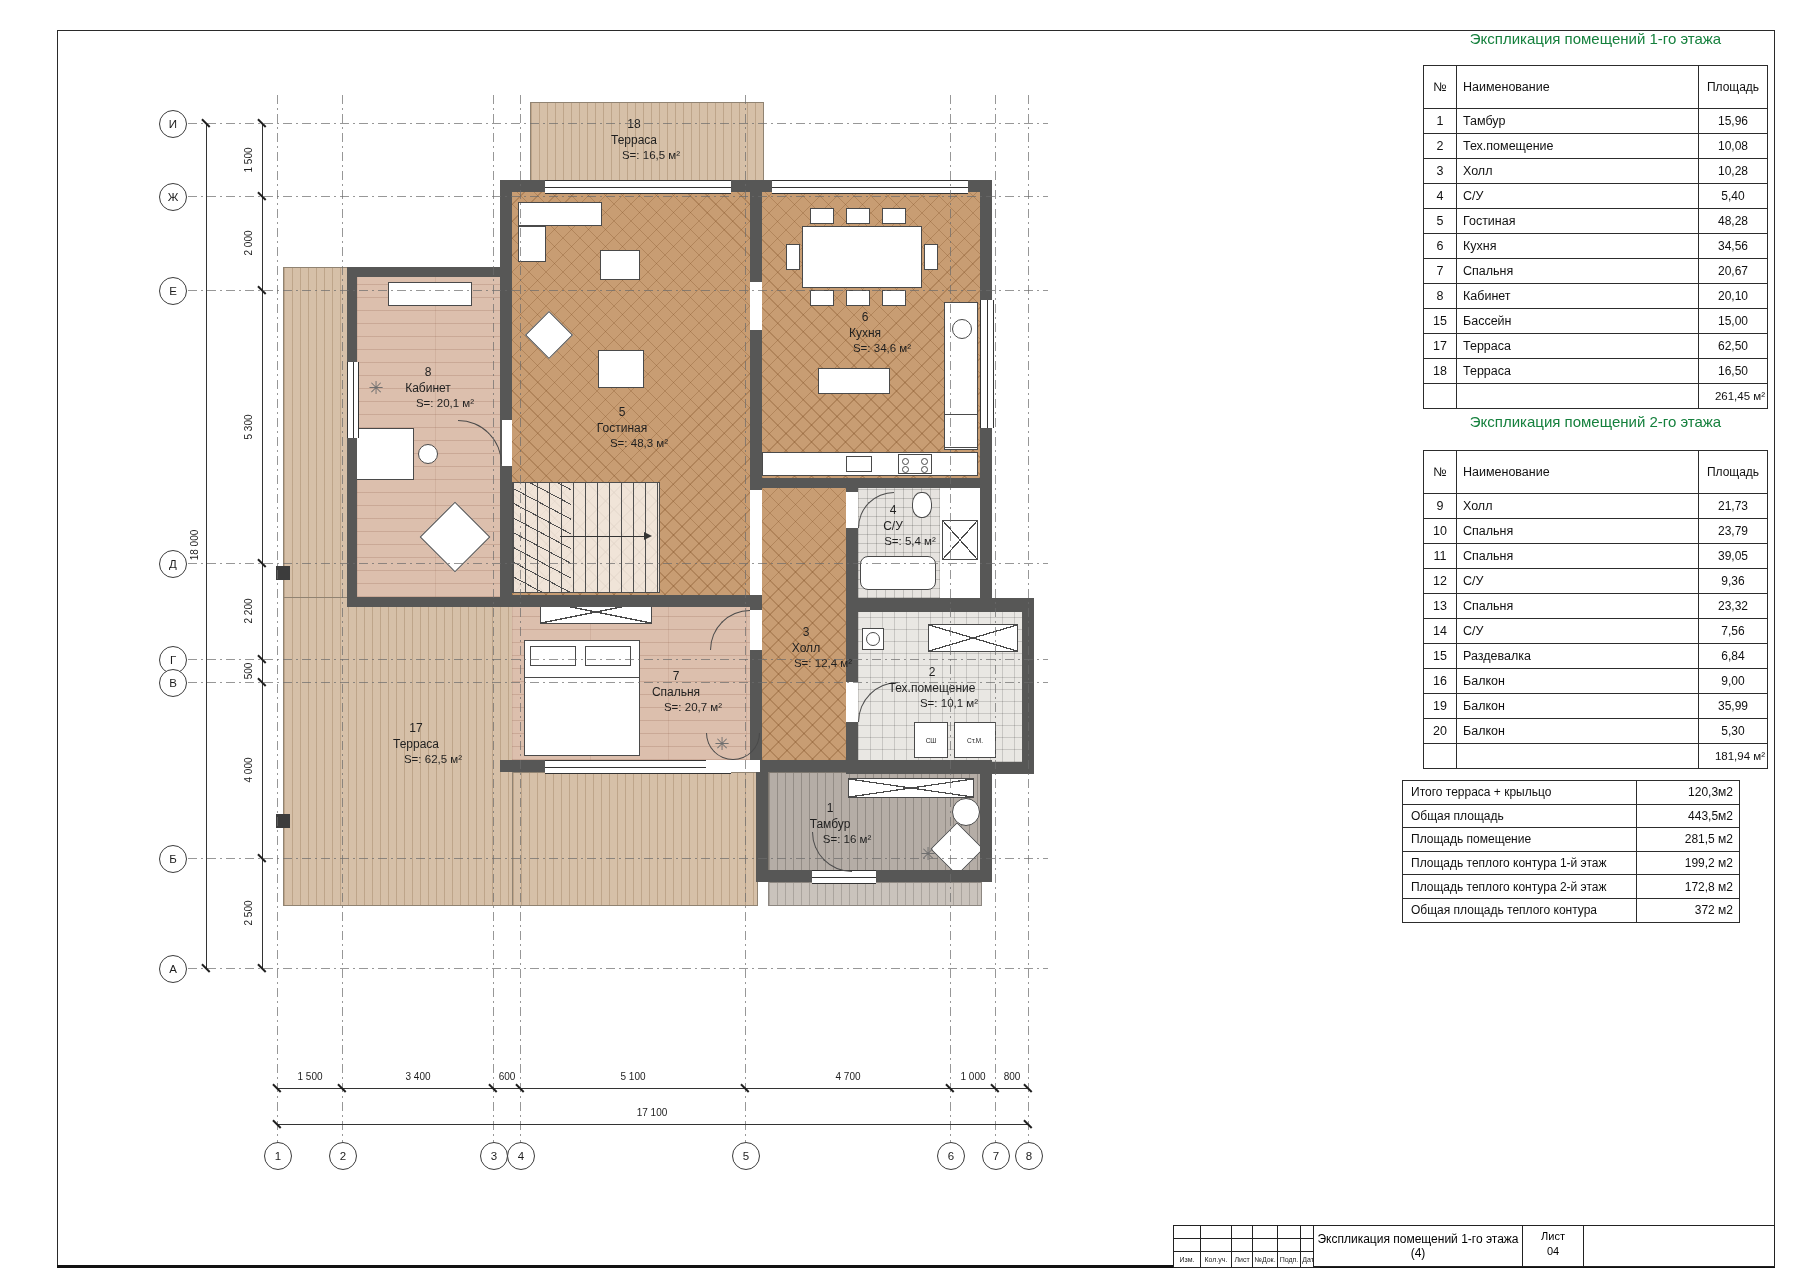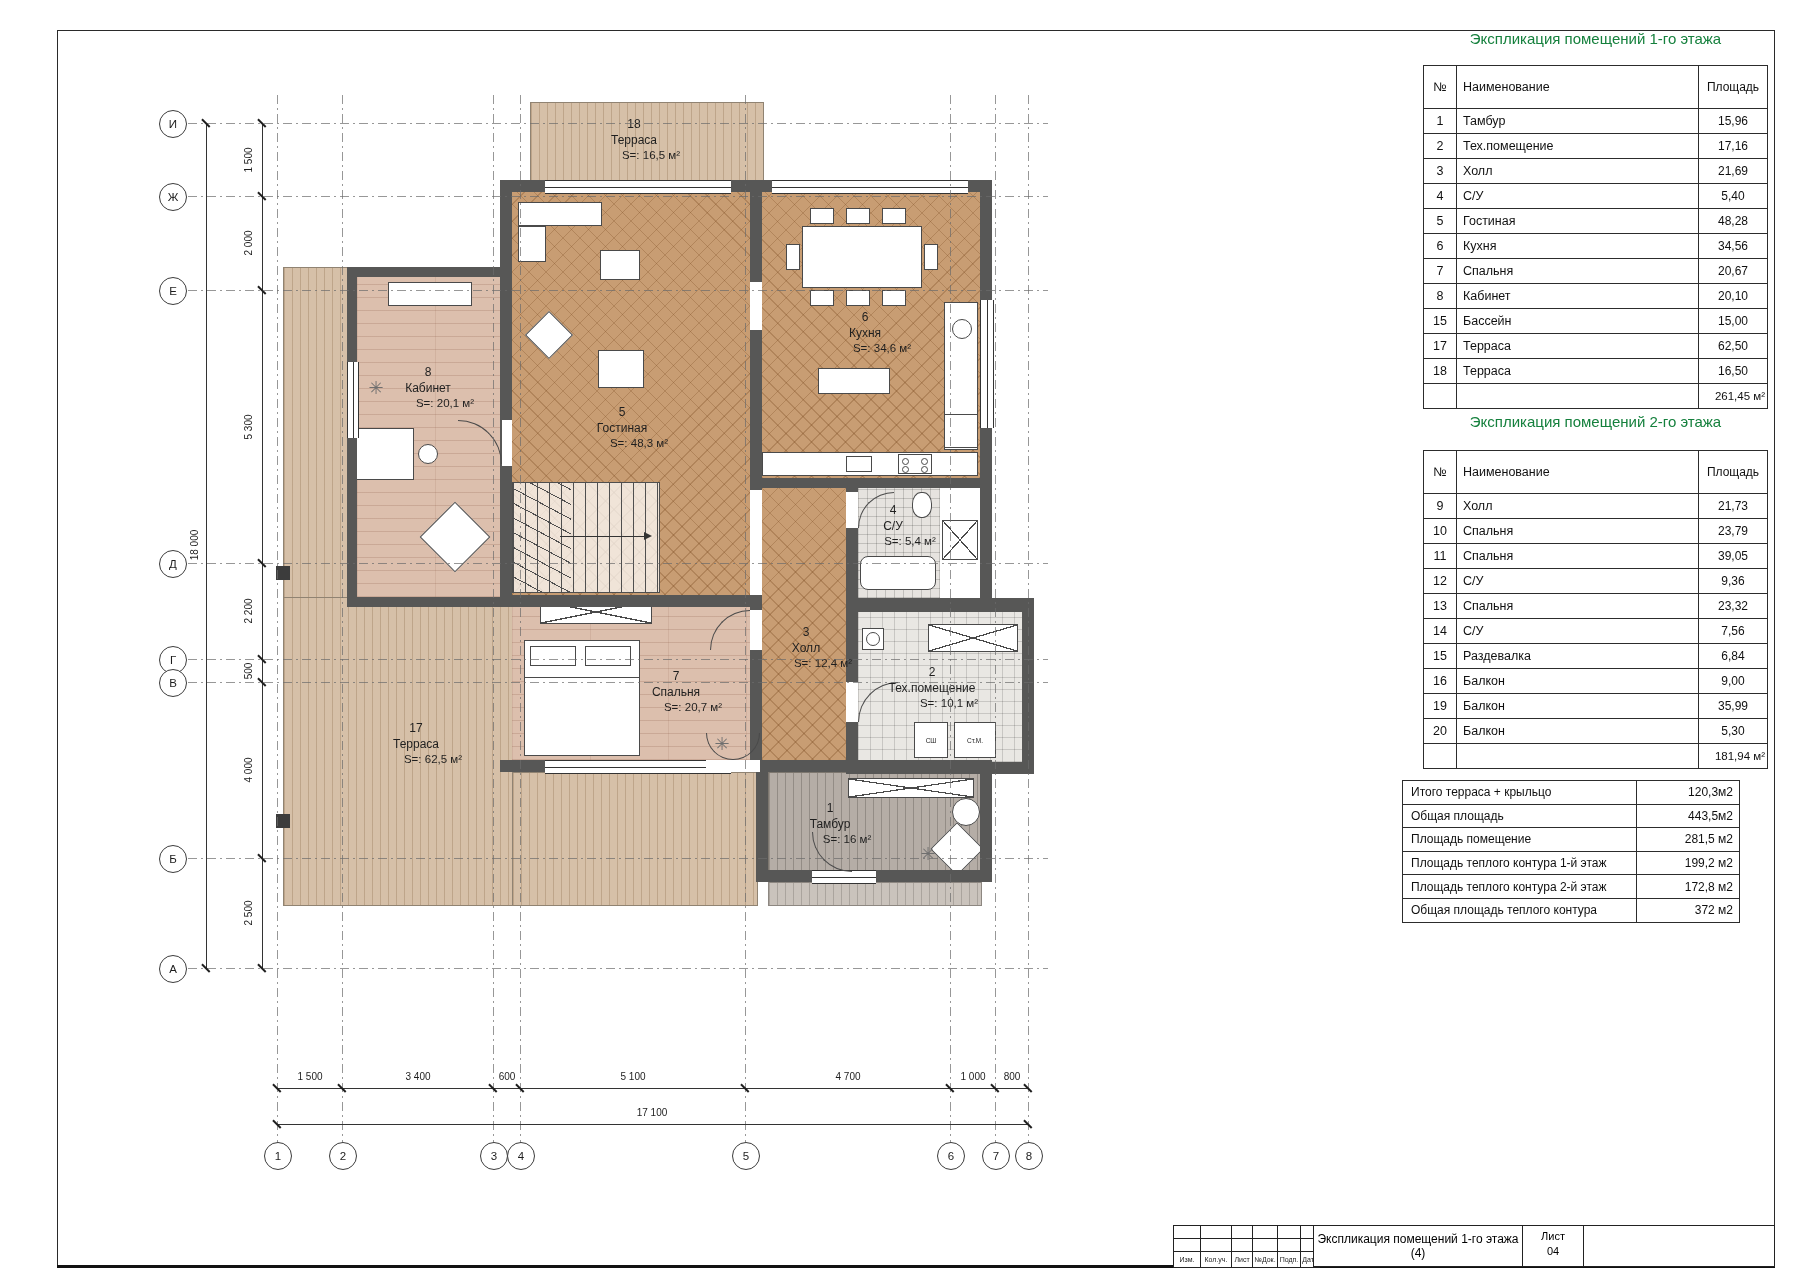"17,16" td.c2 { text: 17,16 -> 10,08 }
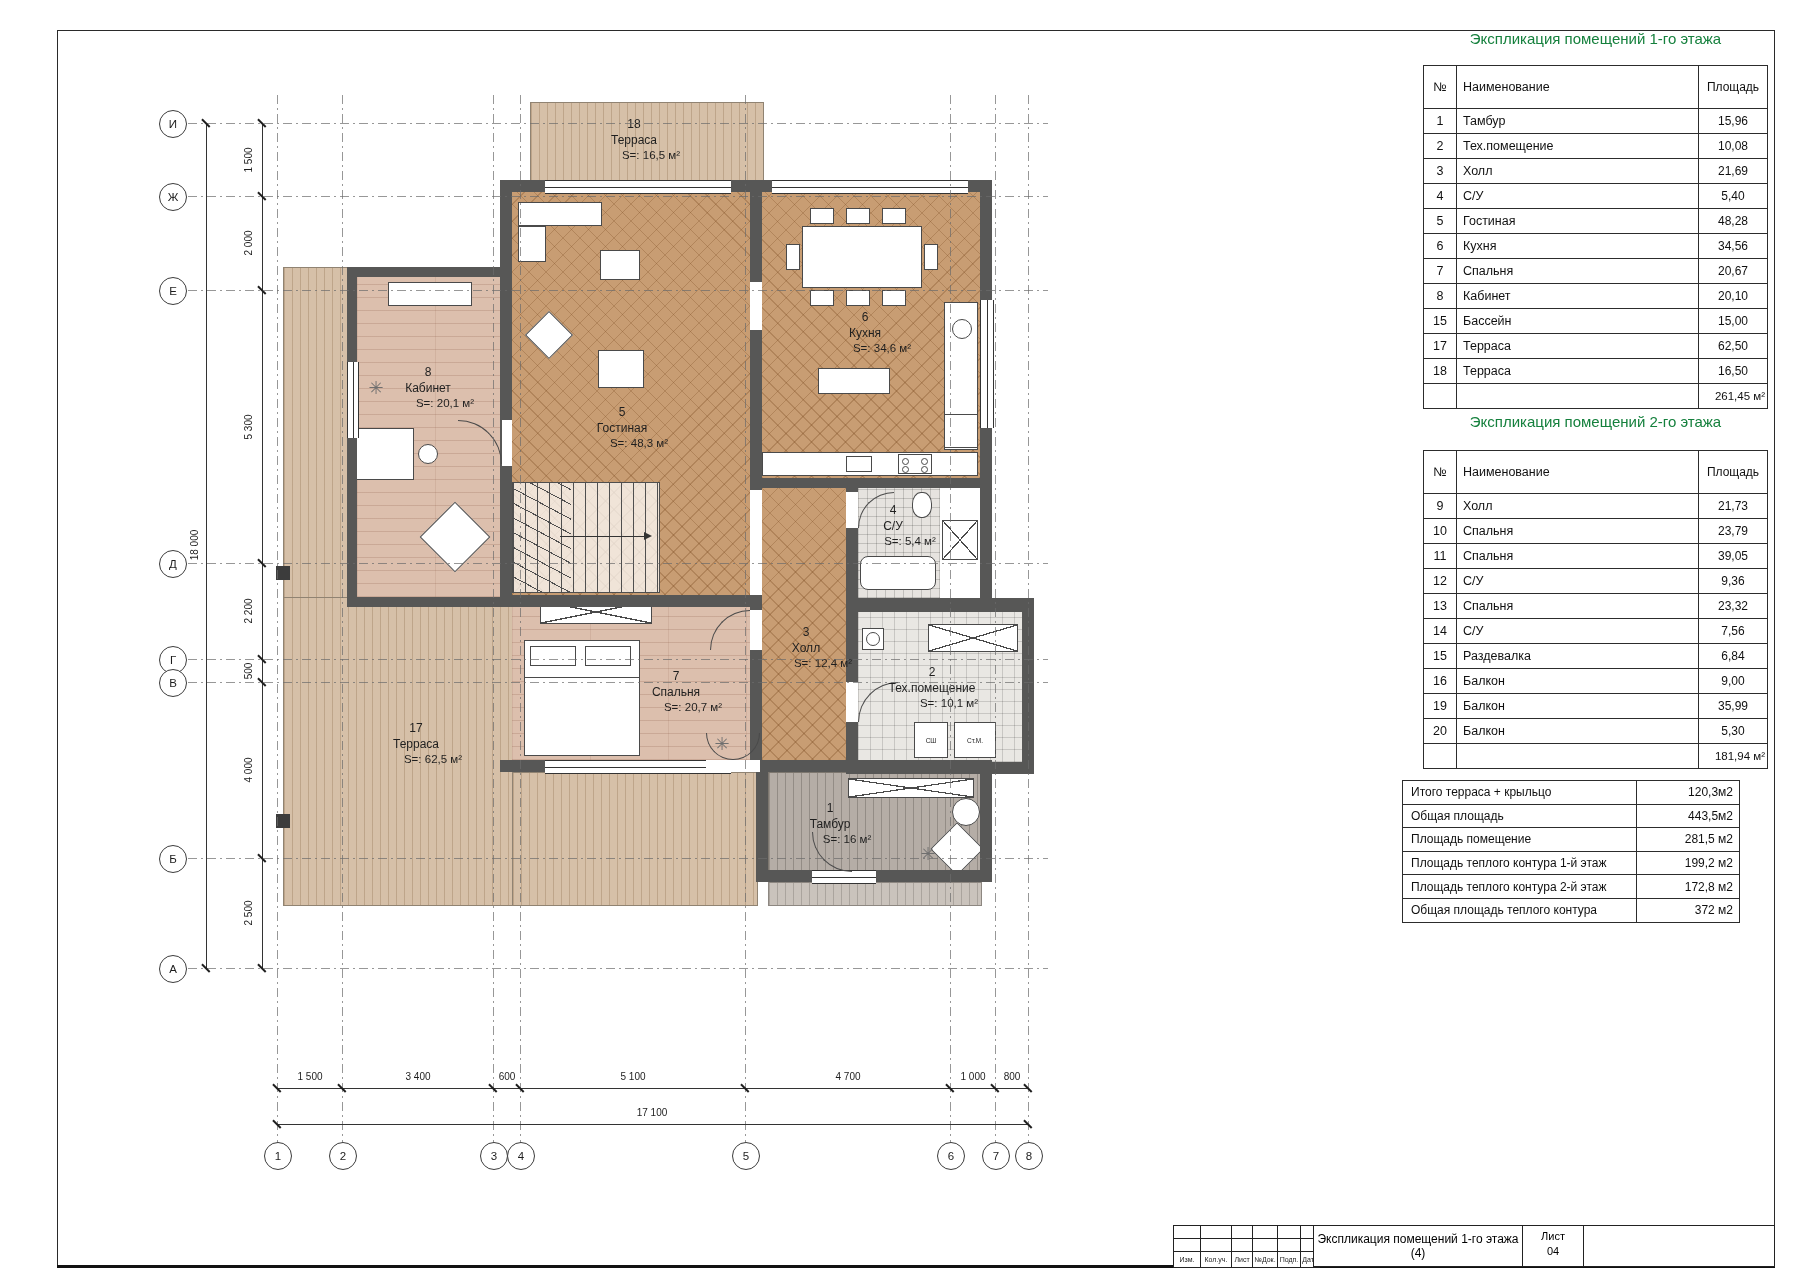"21,69" td.c2 { text: 21,69 -> 10,28 }
